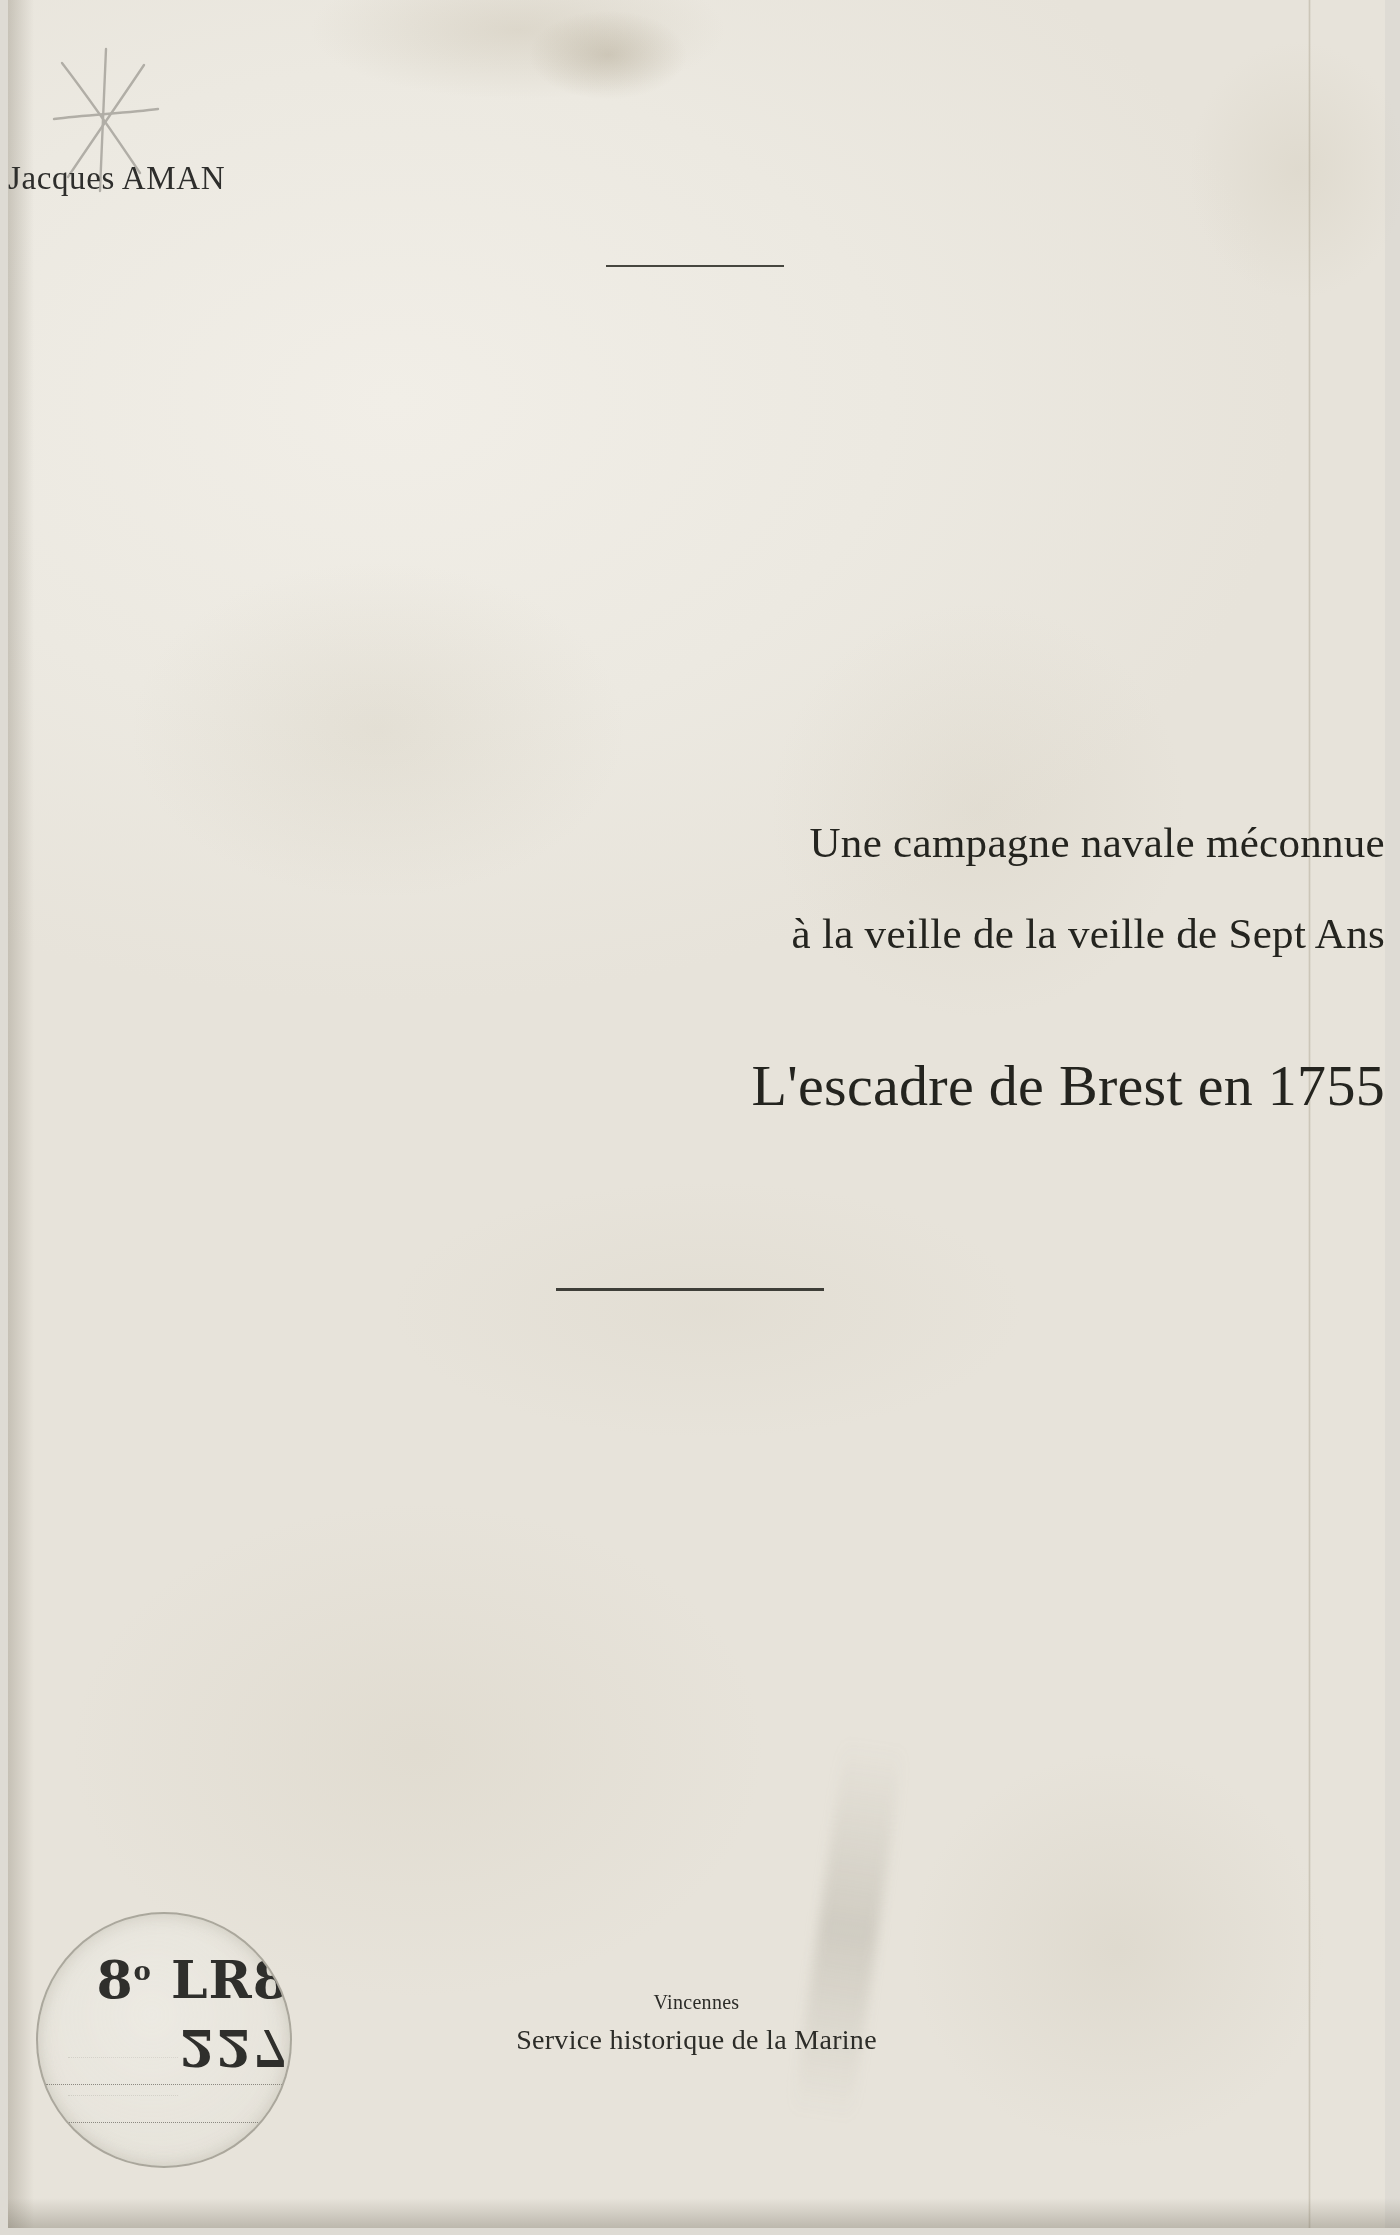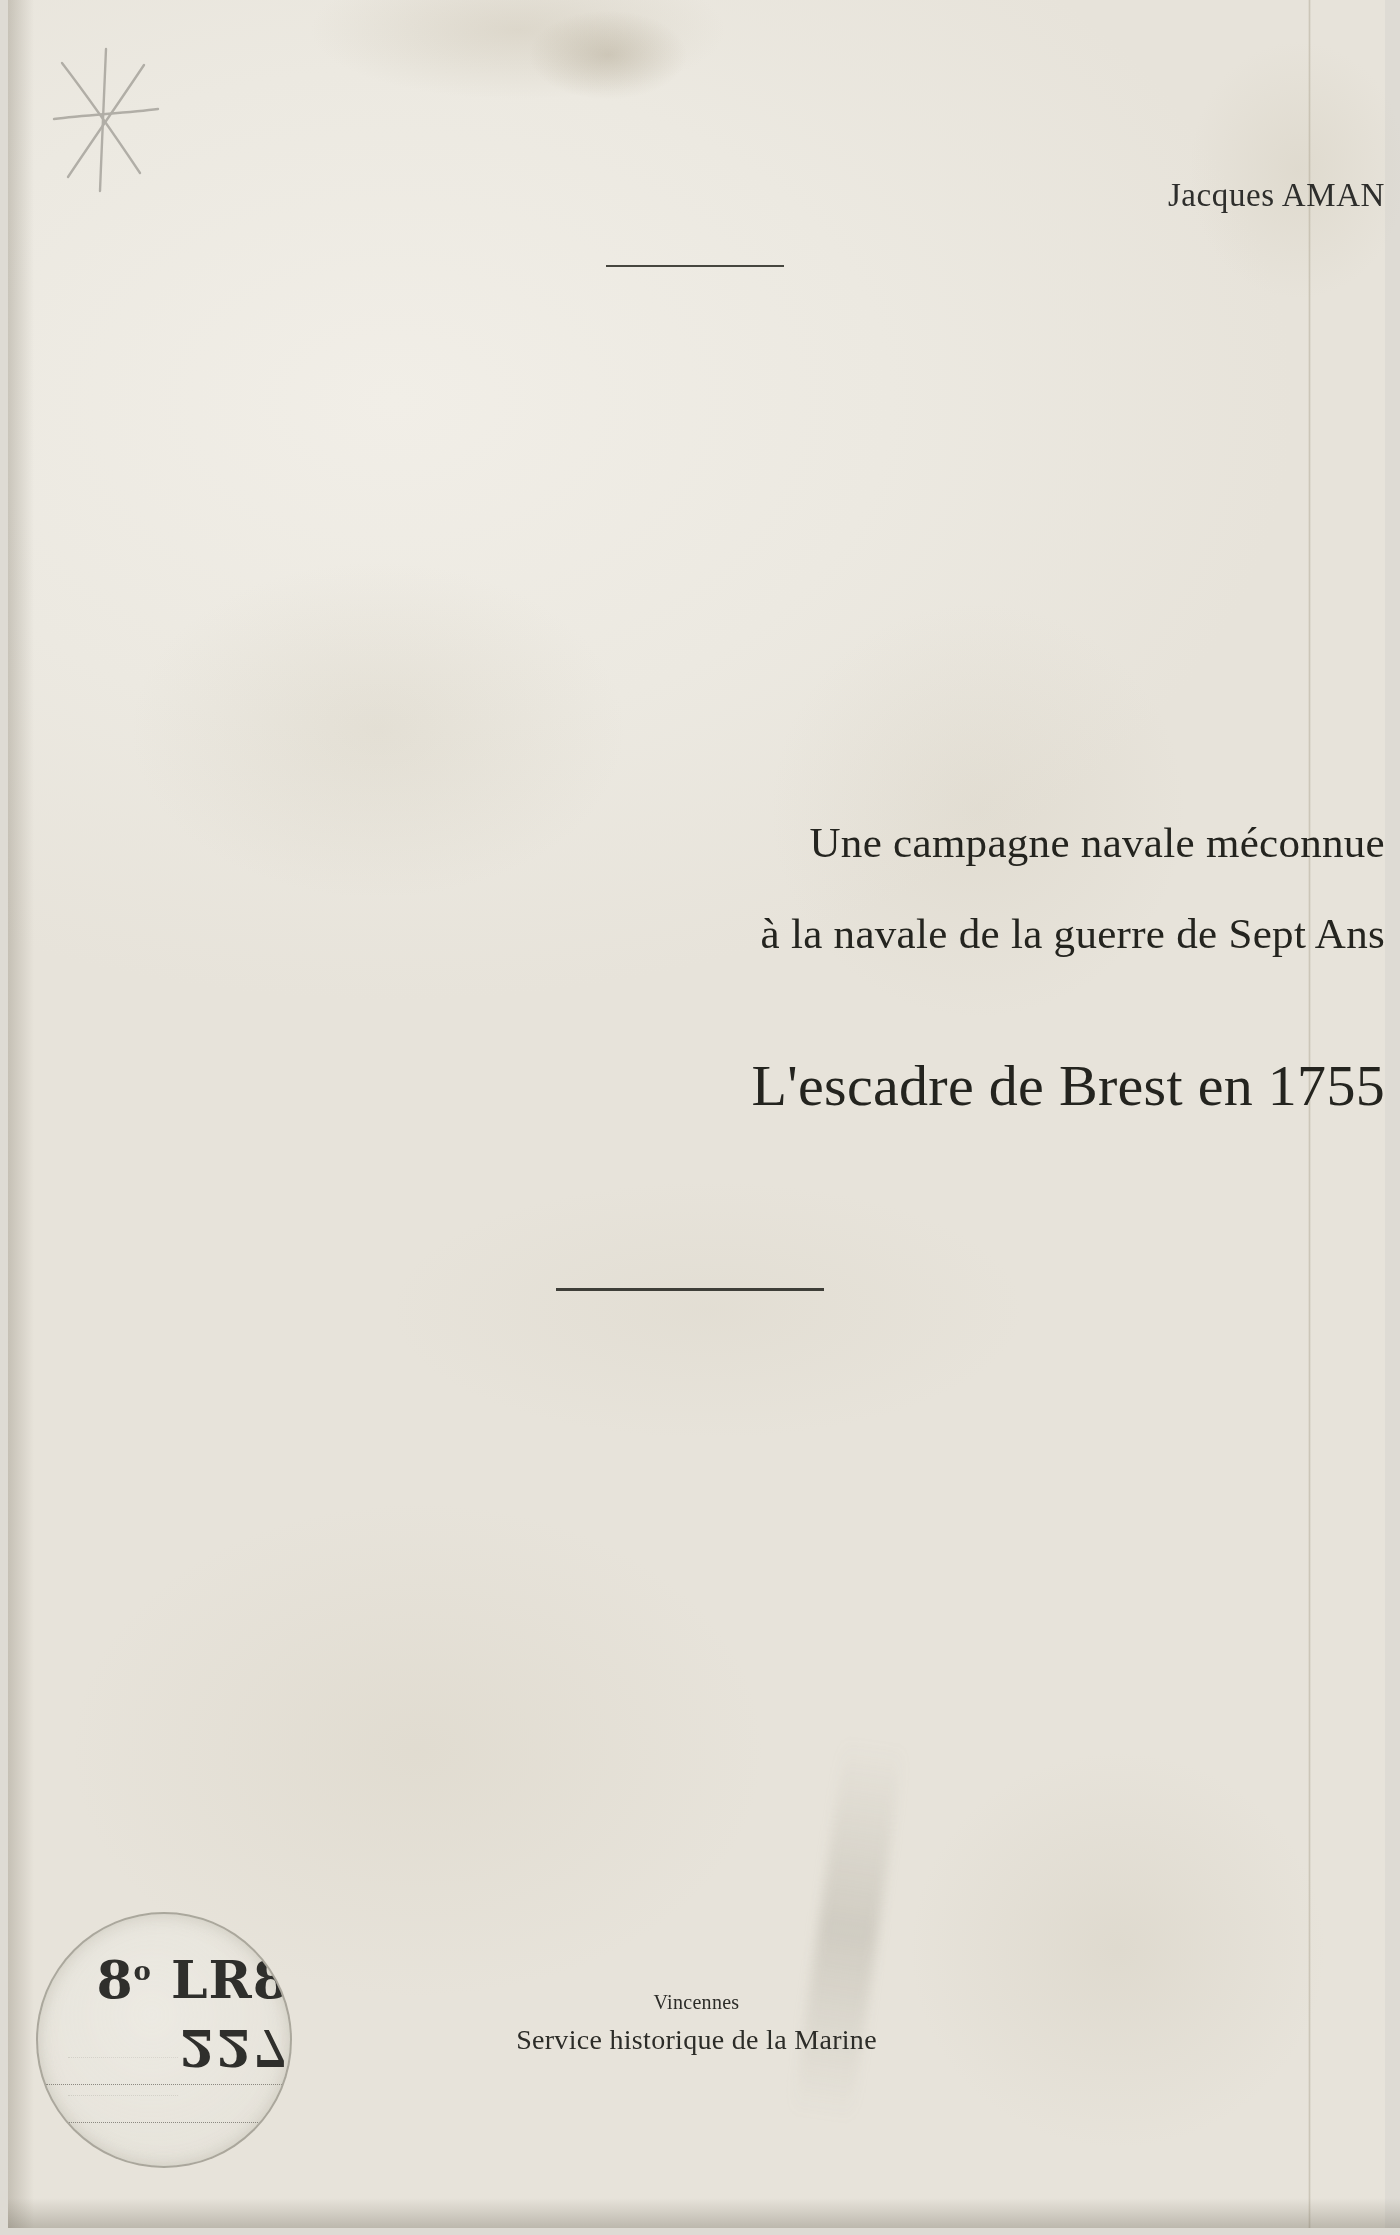"Jacques AMAN" .author { text-align: right -> left; top: 177px -> 160px }
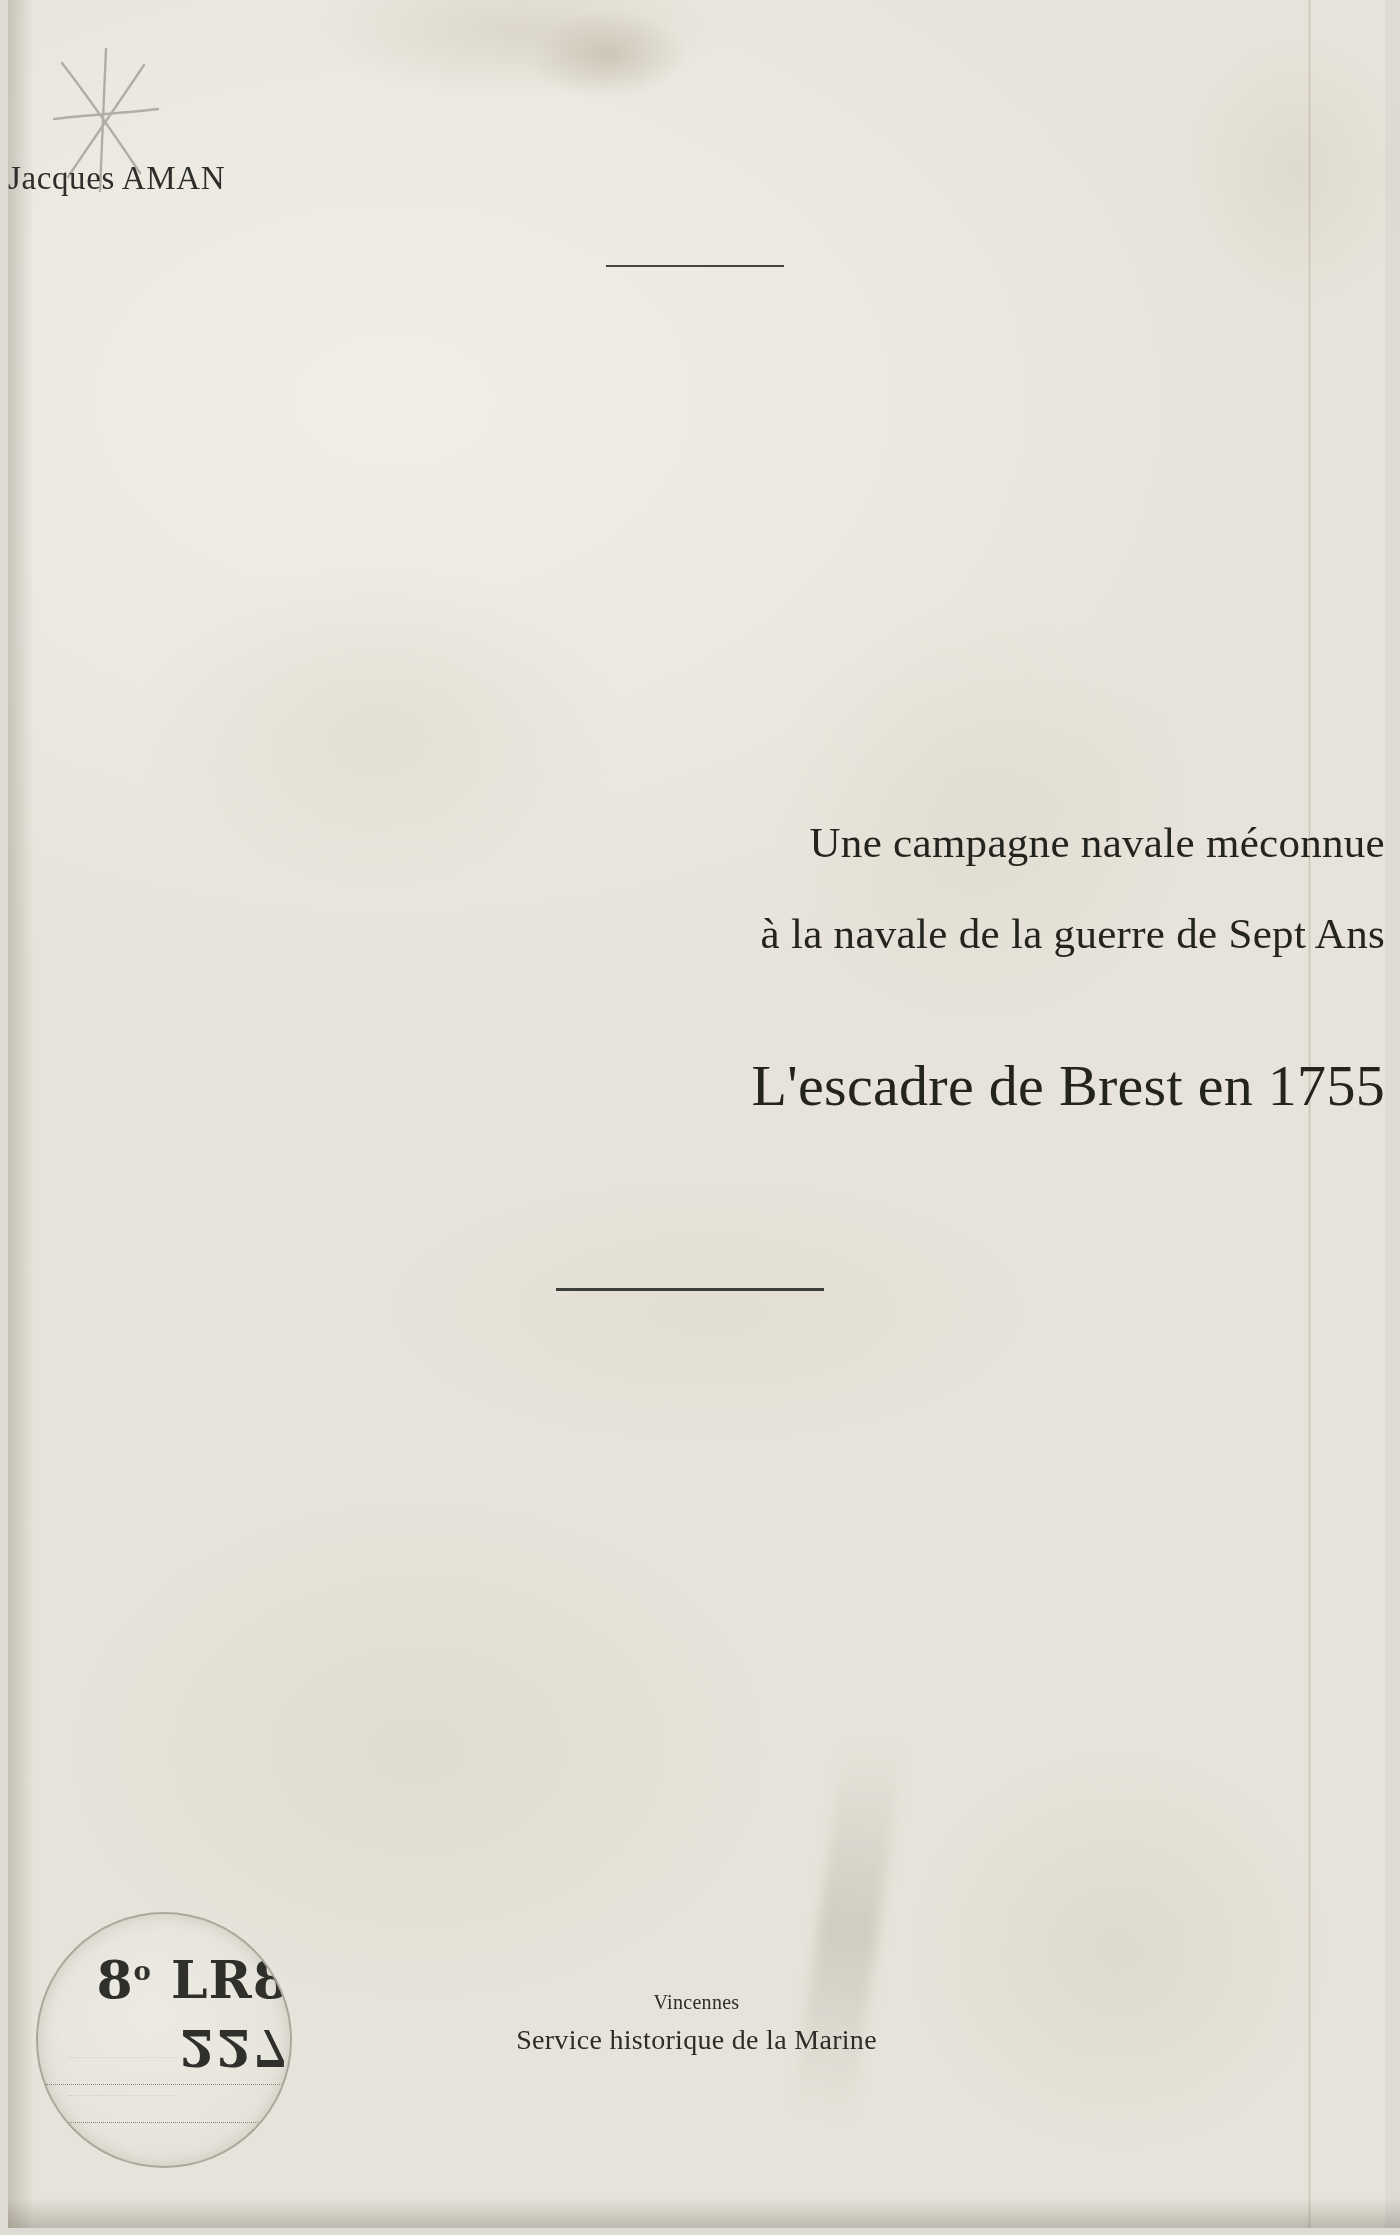"à la navale de la" div.title-line { text: navale de la guerre -> veille de la veille }
